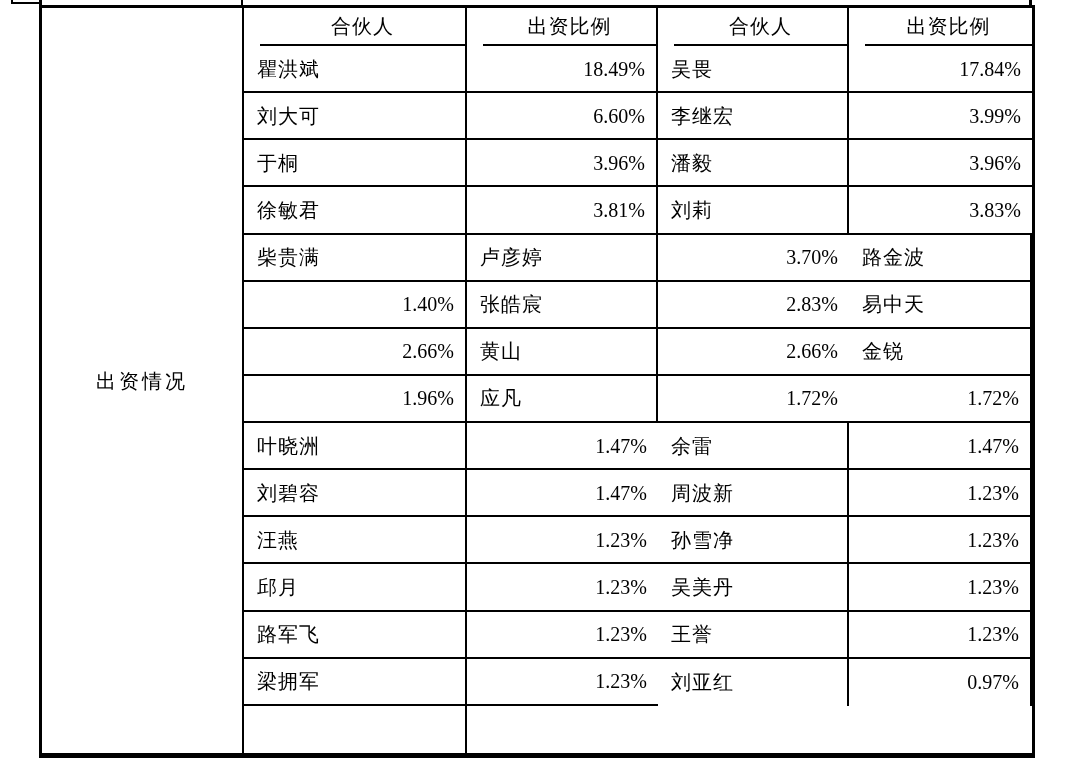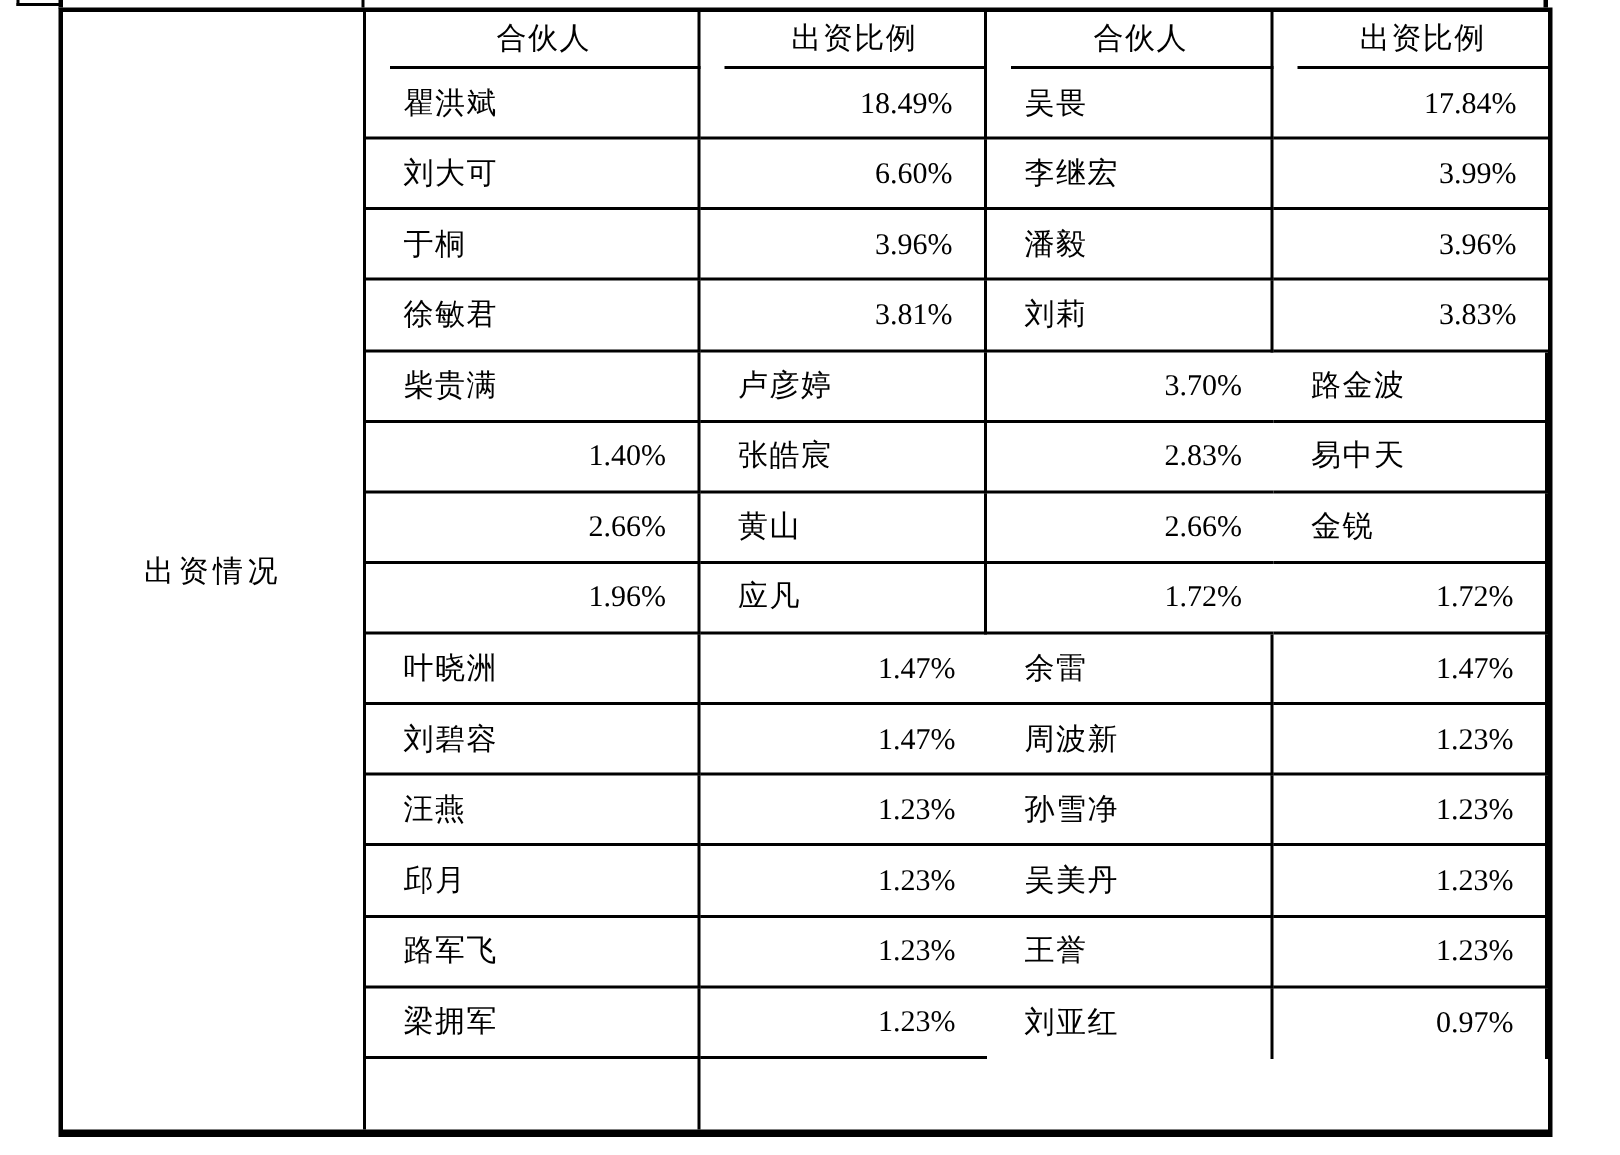"瞿洪斌" .name-cell { padding-left: 25px -> 13px }
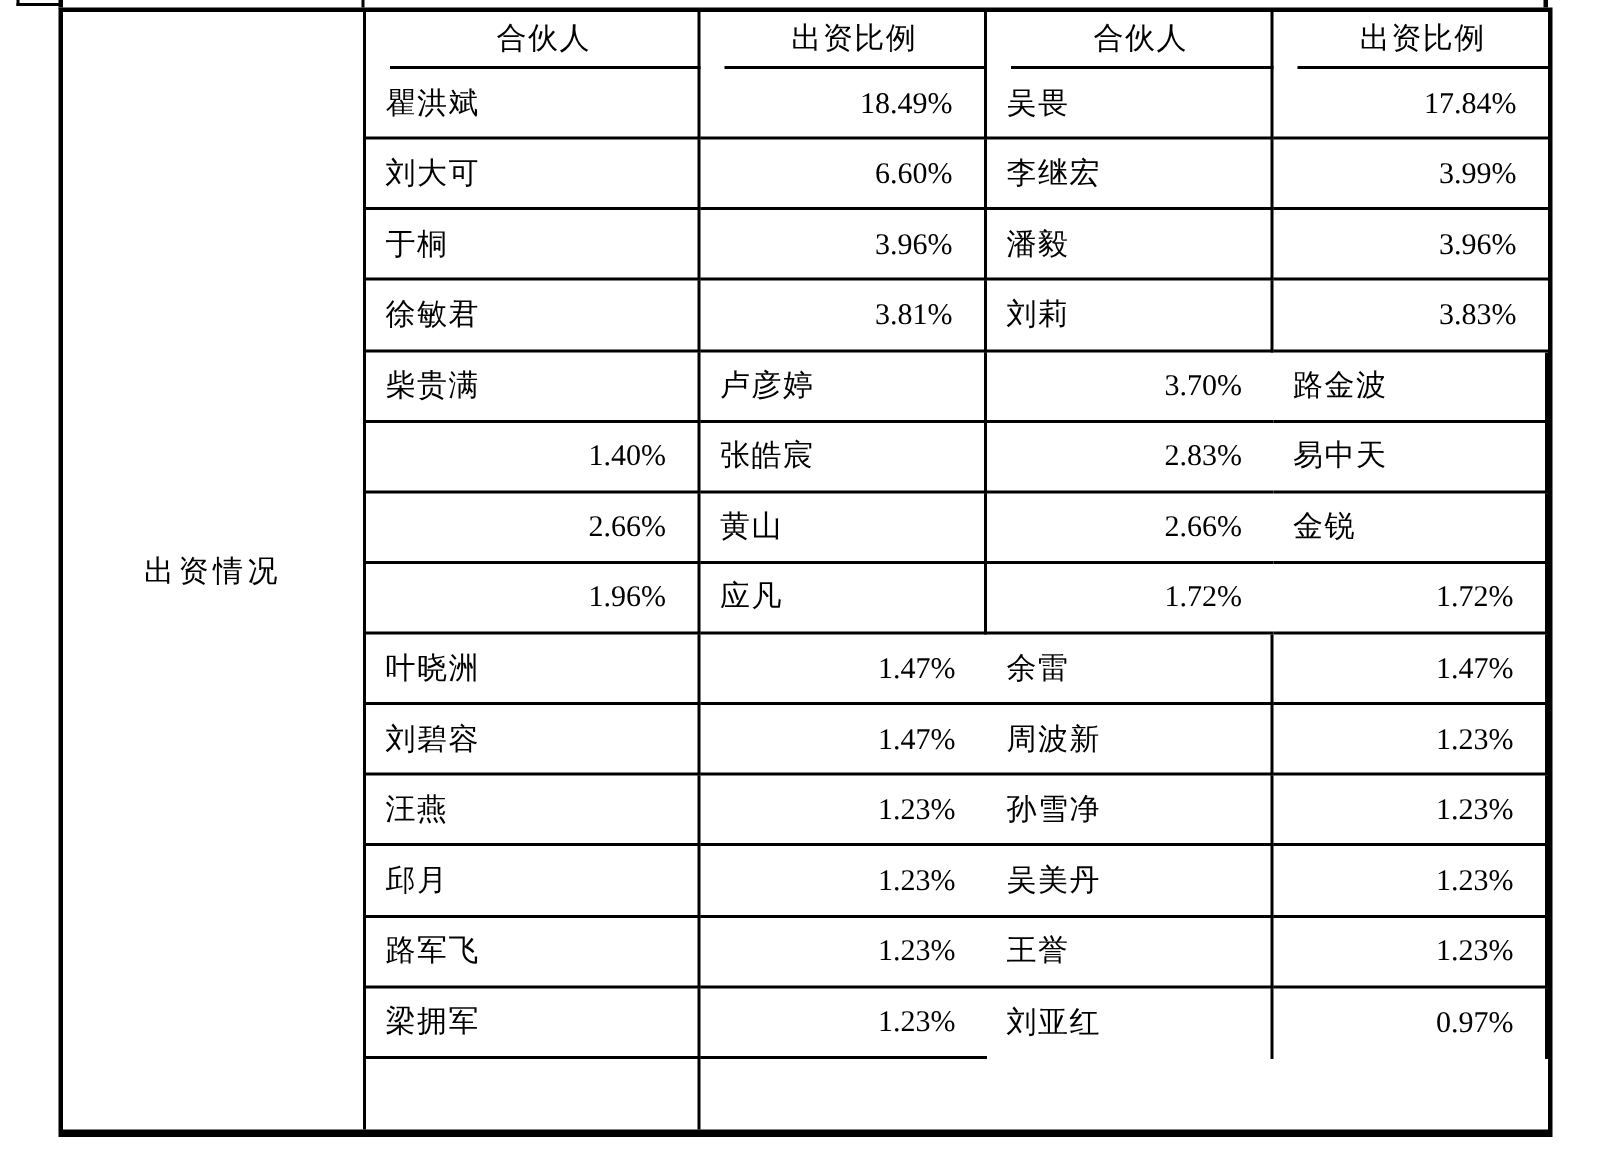"18.49%" .pct-cell { padding-right: 21px -> 11px }
